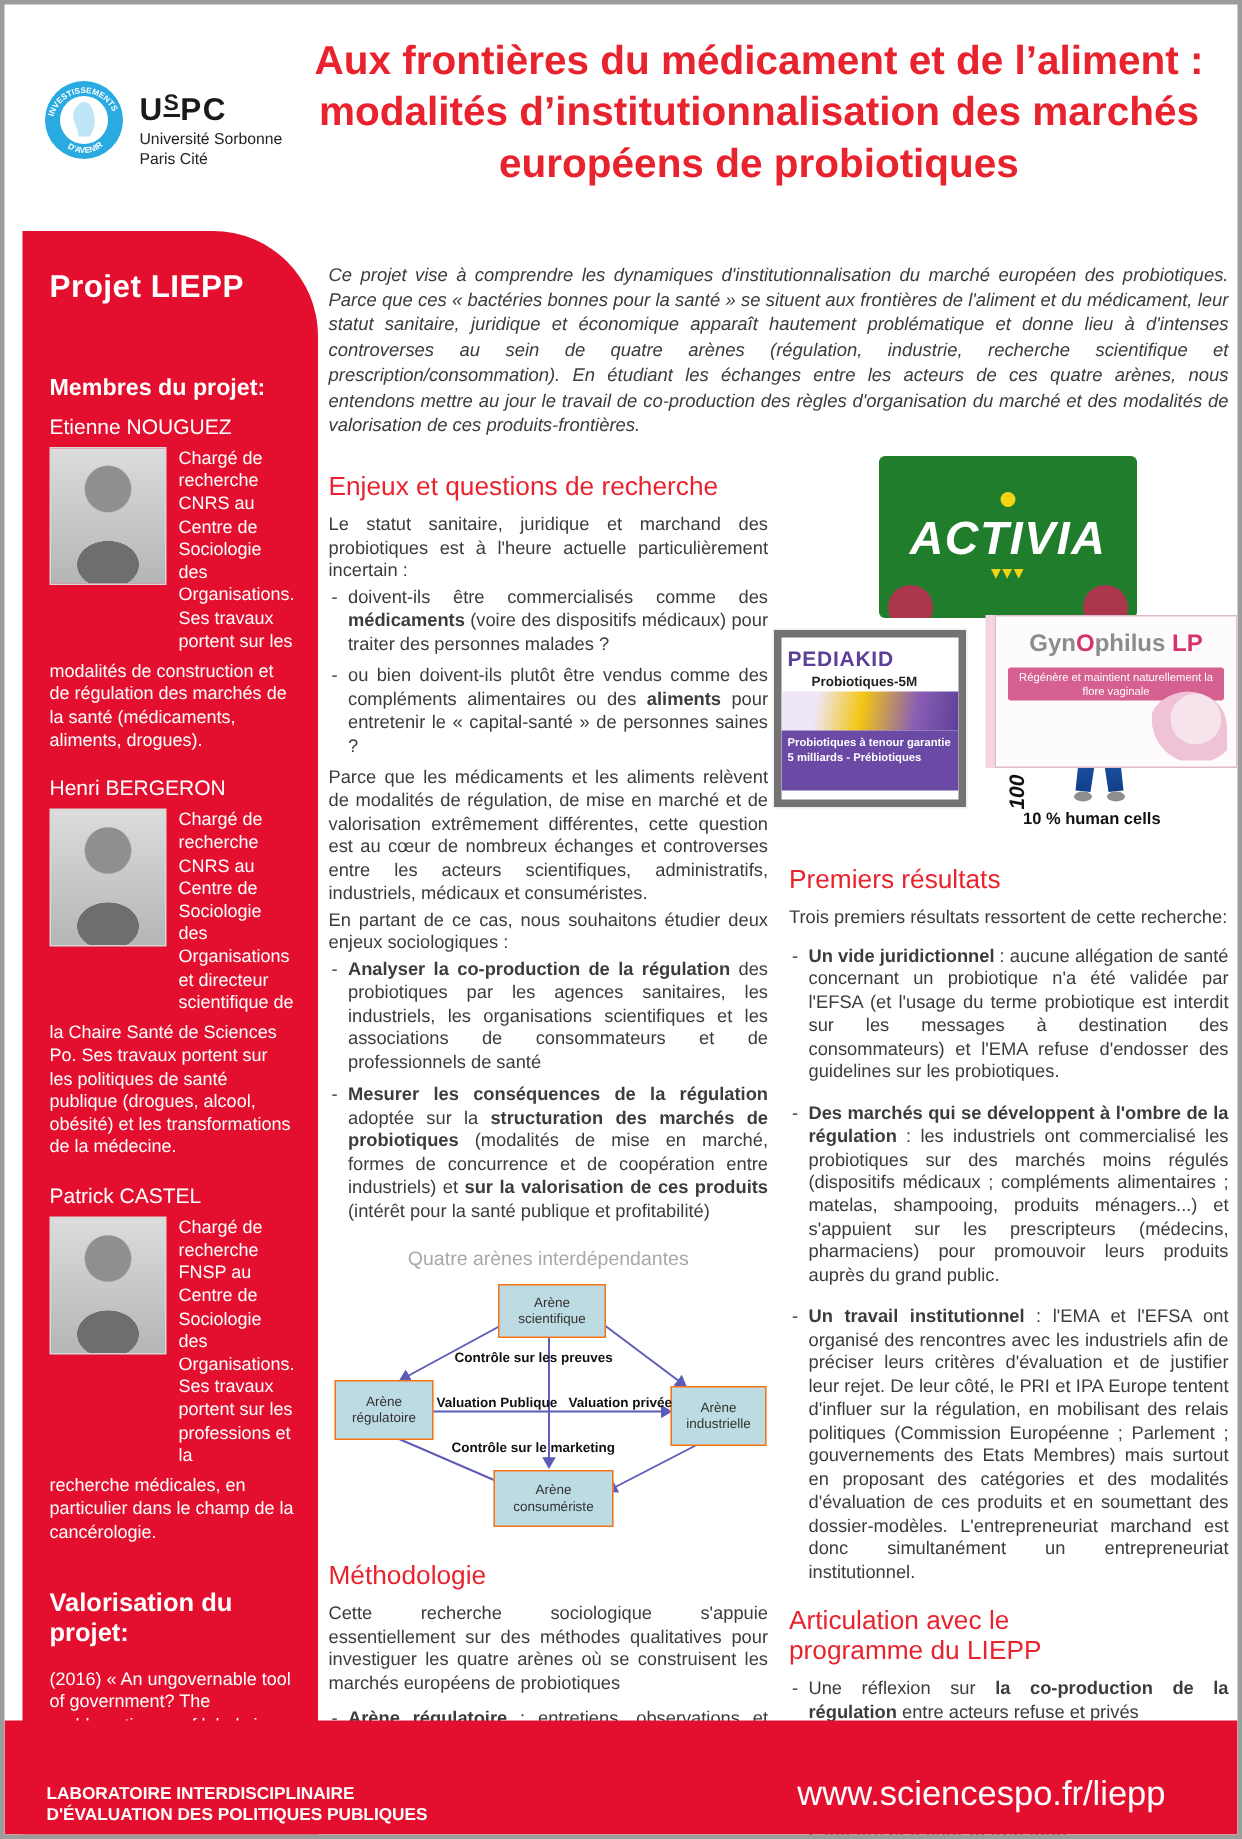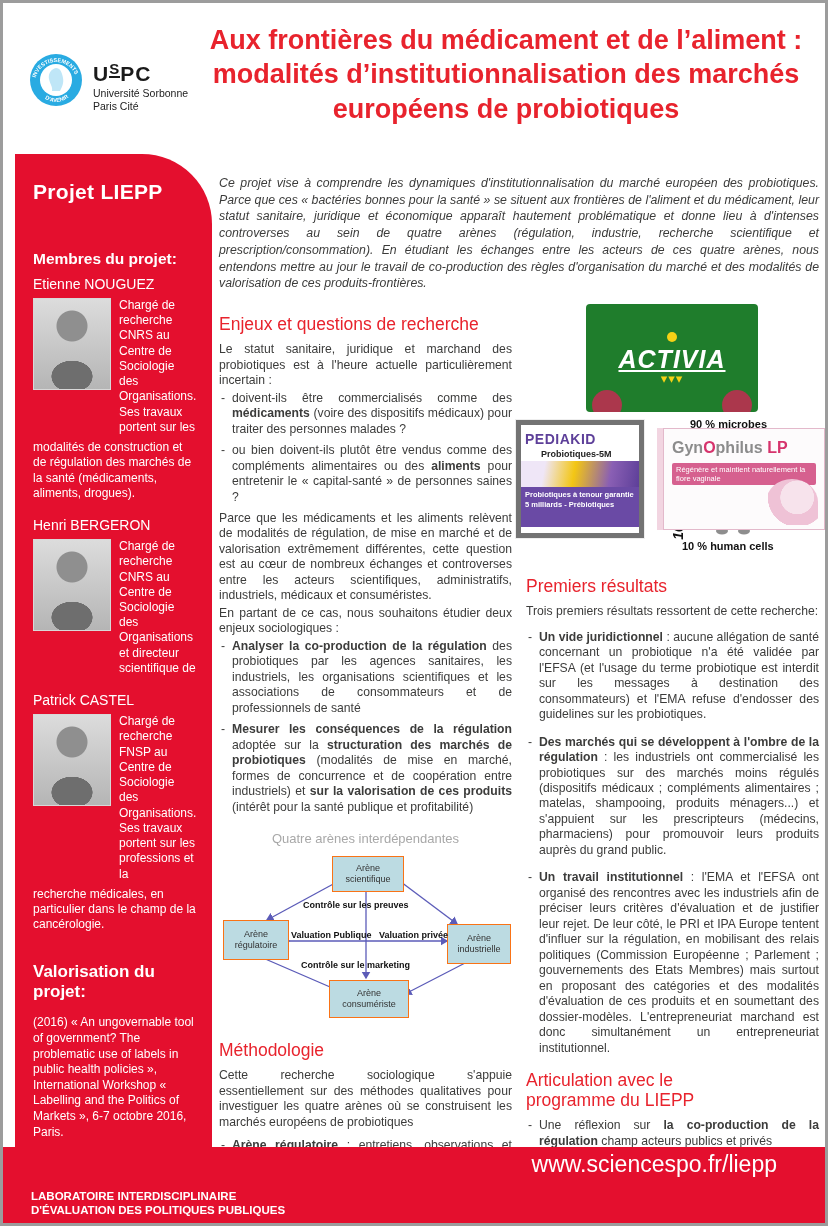"ACTIVIA" .activia-word { font-size: 25px -> 31px; text-decoration: underline -> none }
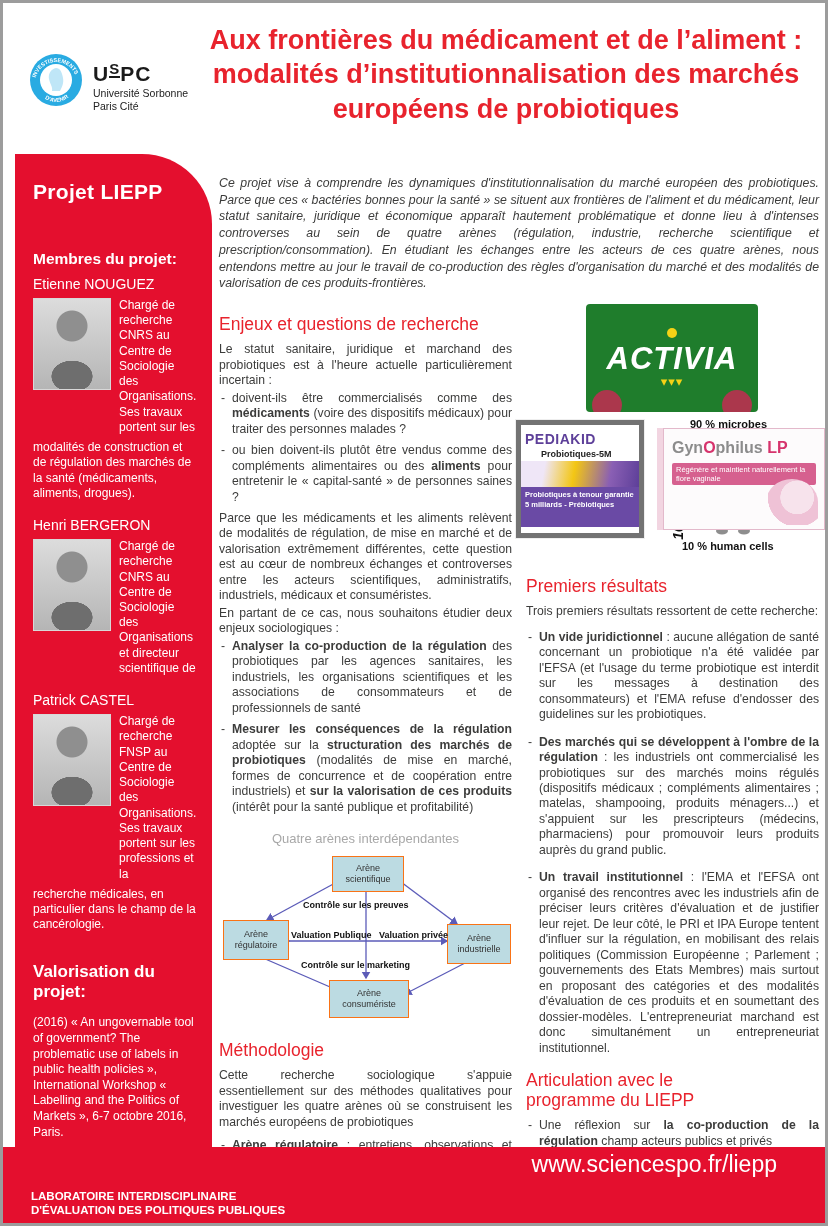"GynOphilus LP" .gyno { text-align: none -> center; top: 128px -> 110px }
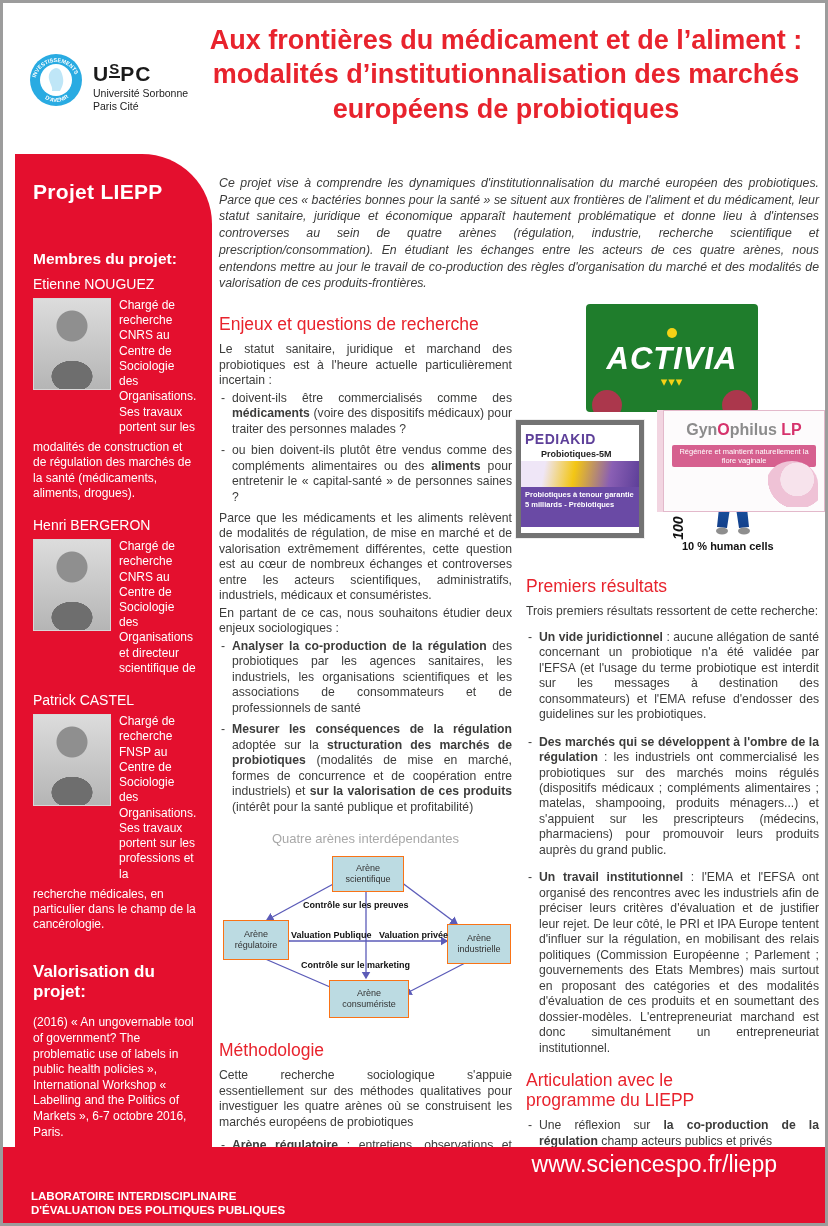"la Chaire Santé de Sciences" div.bio-rest { html: none -> <div>la Chaire Santé de Sciences Po. Ses travaux portent sur les politiques de santé publique (drogues, alcool, obésité) et les transformations de la médecine.</div> }
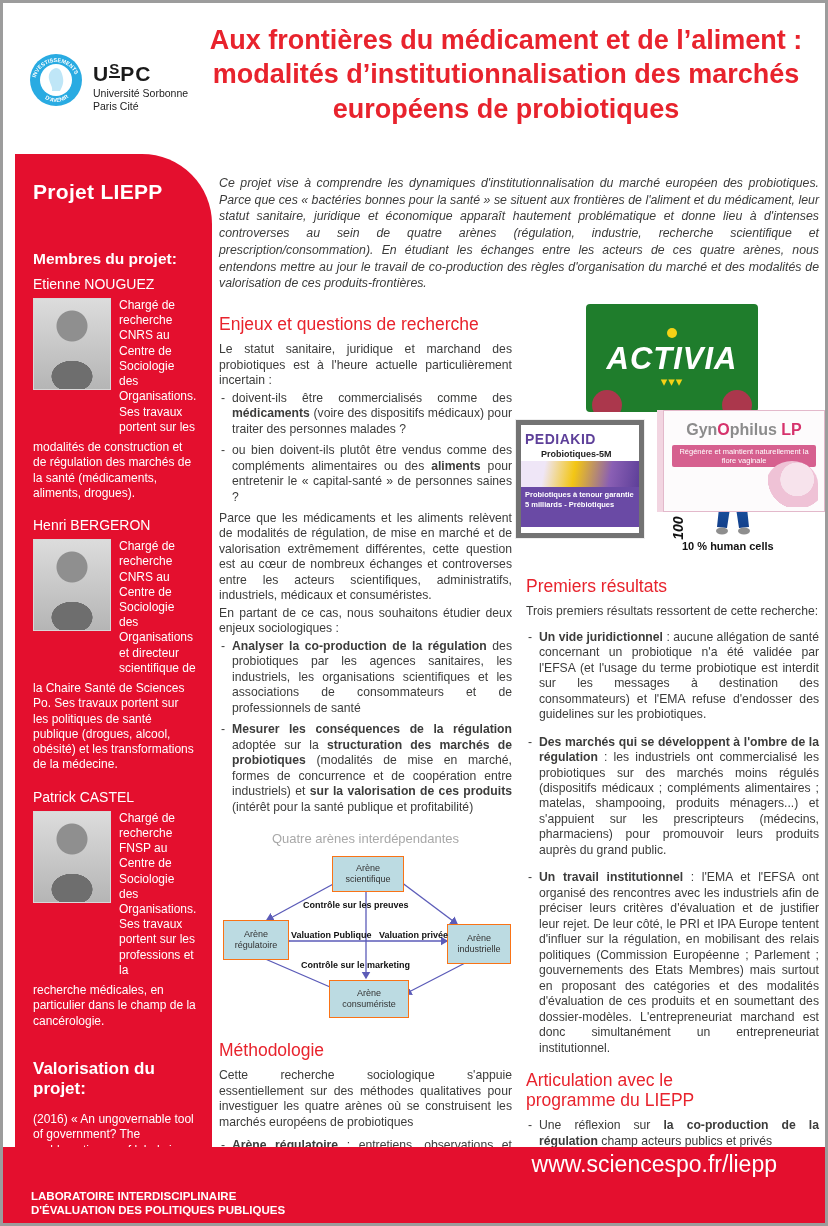"champ acteurs publics et privés" span { text: champ acteurs publics -> entre acteurs refuse }
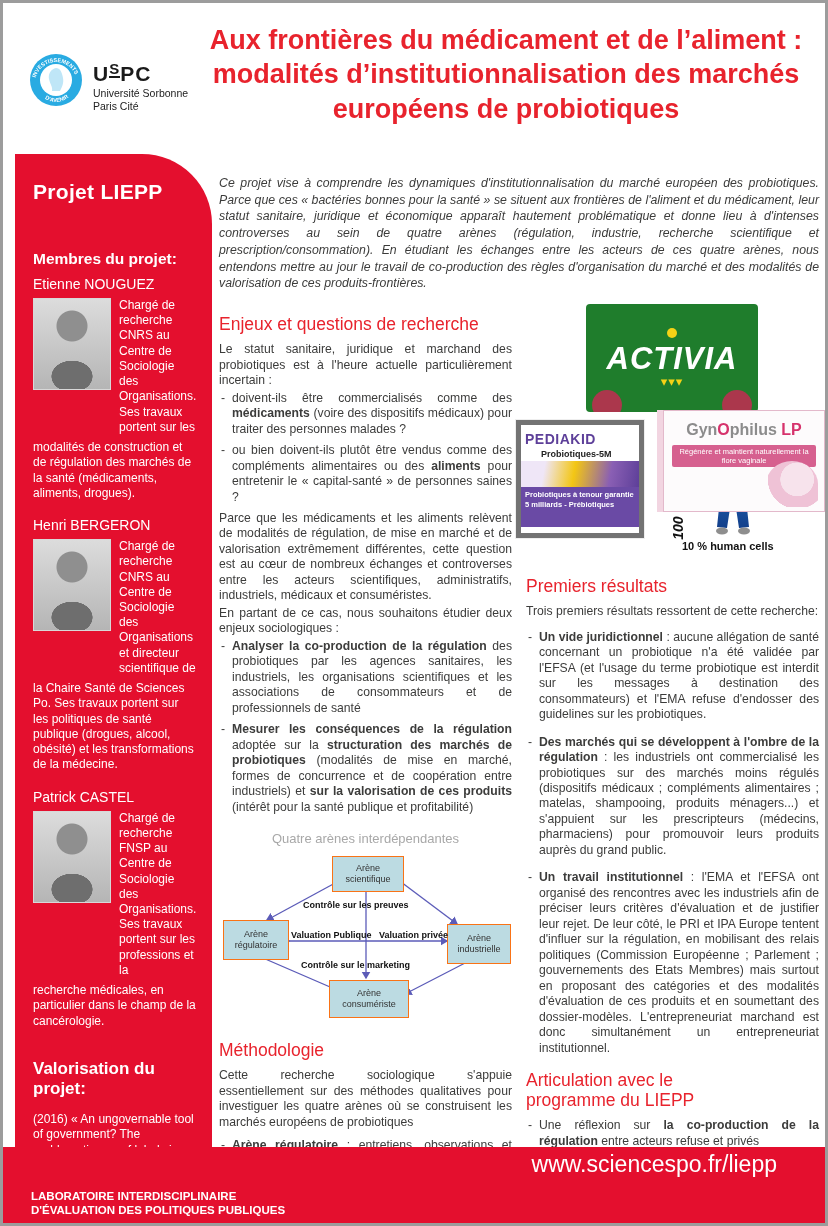"www.sciencespo.fr/liepp" .ft-url { top: 4px -> 35px }
